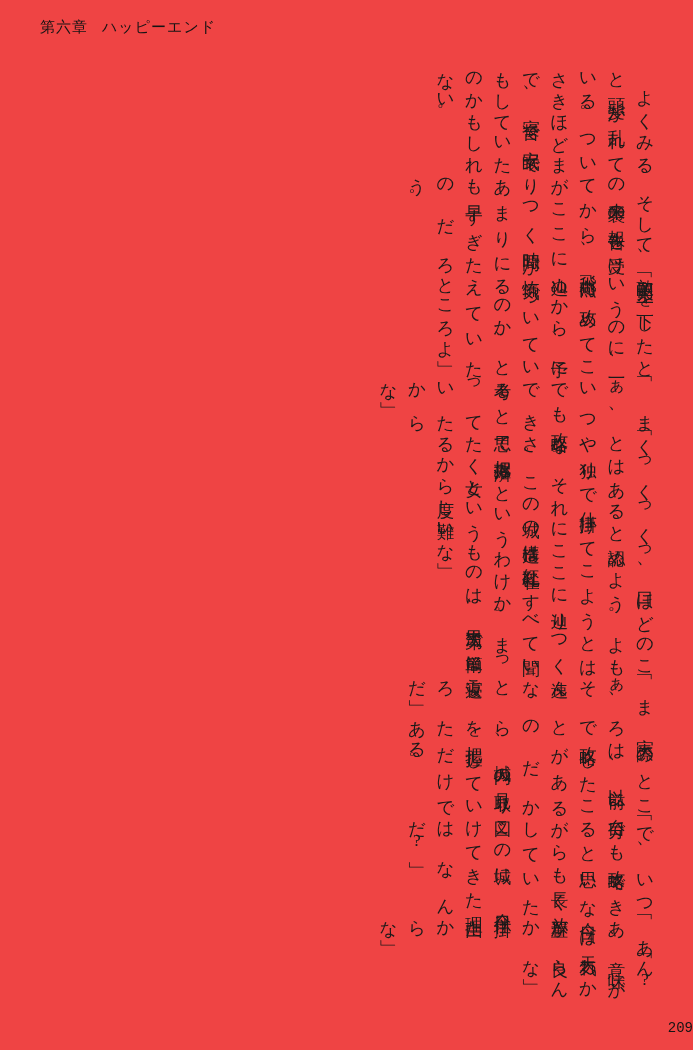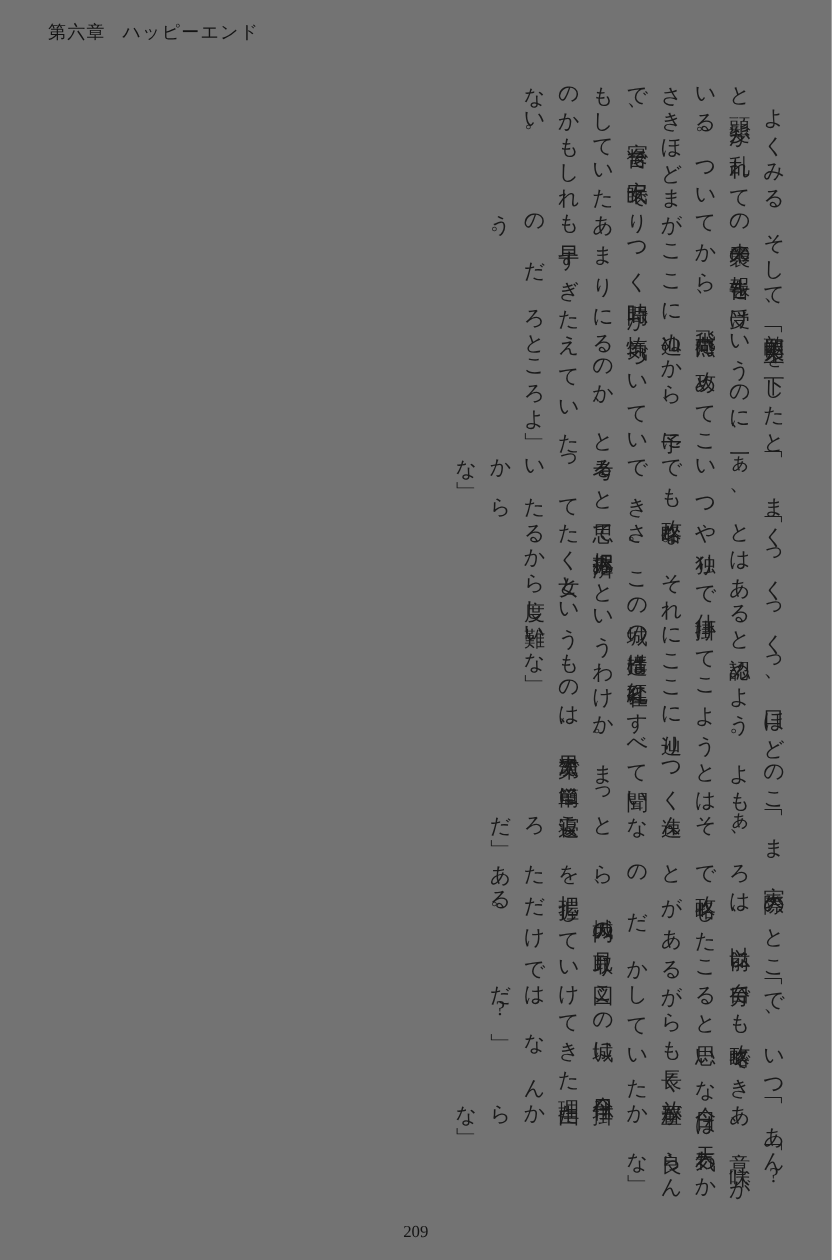"第六章 ハッピーエンド" .page { background: #737373 -> #ef4444 }
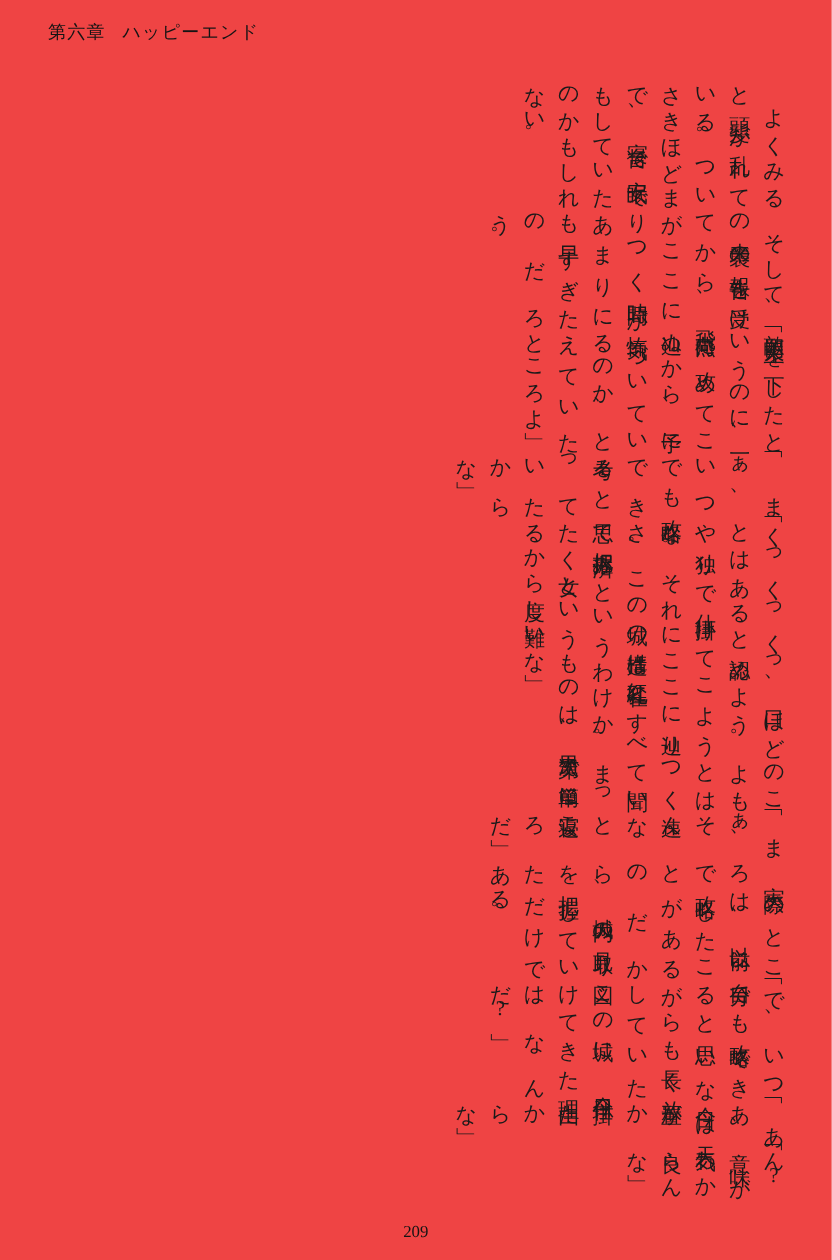"209" .page-number { font-family: Liberation Serif, serif -> Liberation Mono, monospace; text-align: center -> right }
